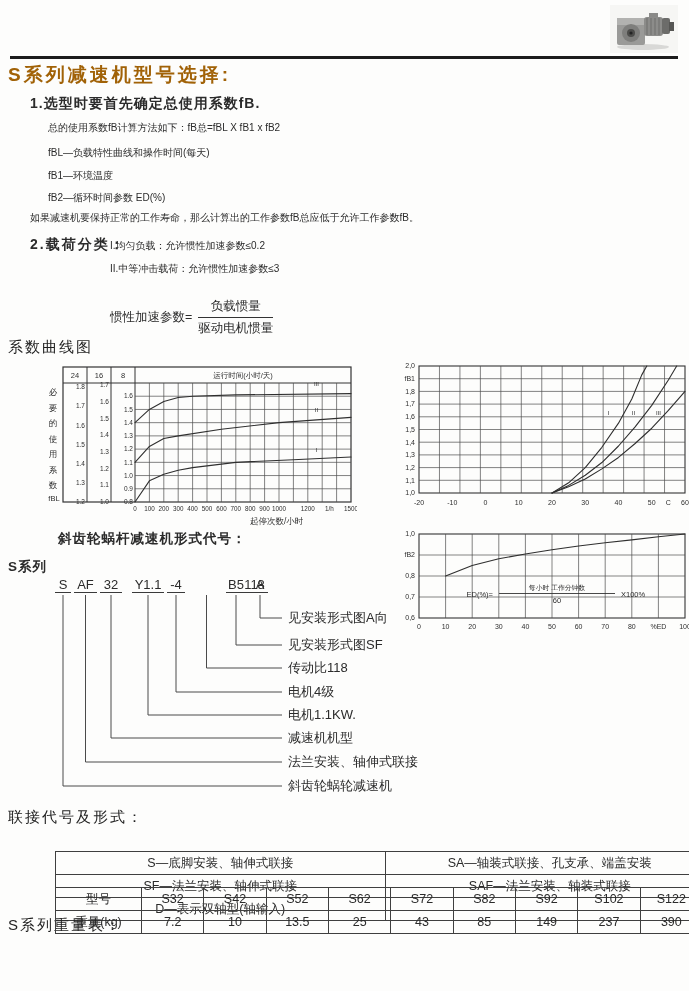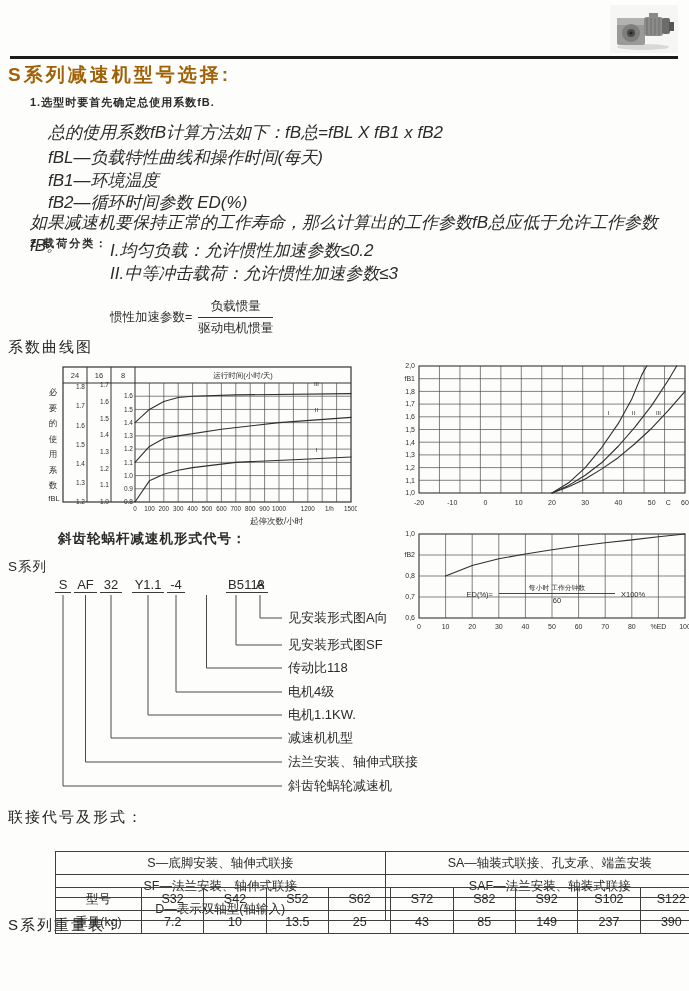"1.选型时要首先确定总使用系数fB." .h1 { font-size: 11px -> 14px }
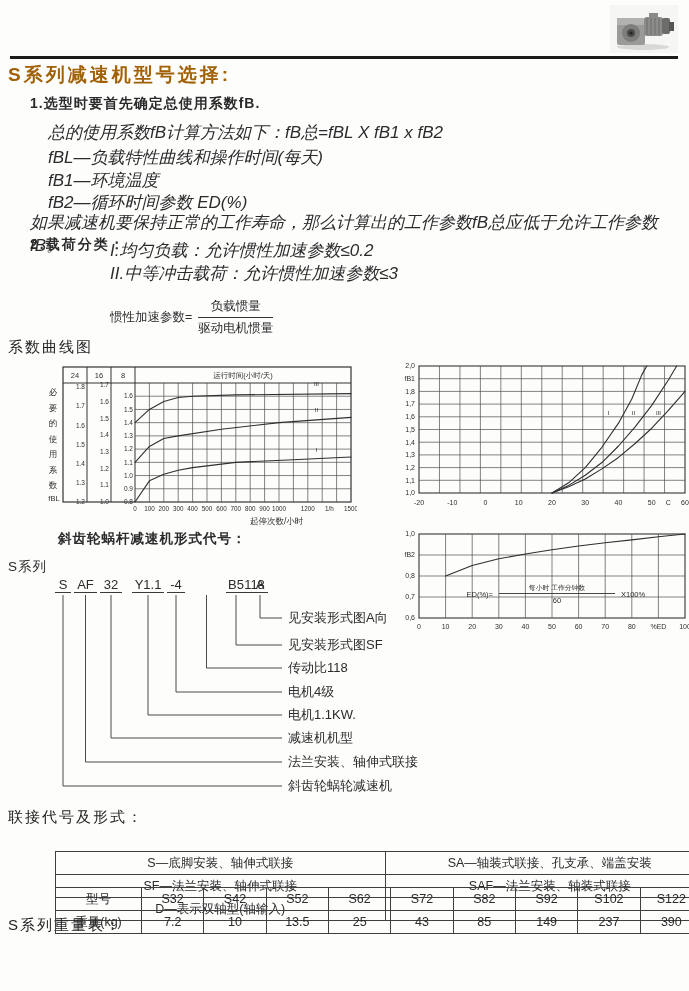"总的使用系数fB计算方法如下：fB总=fBL X fB1 x fB2" .body-line { font-size: 17px -> 10px; font-style: italic -> none }
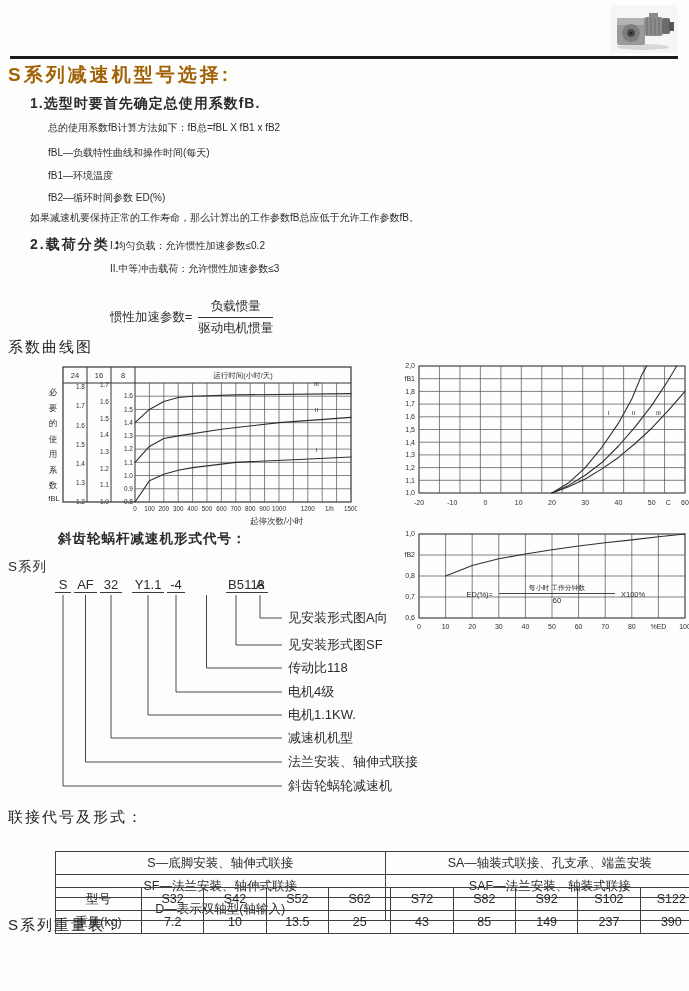"S系列" div.abs { font-weight: normal -> bold }
